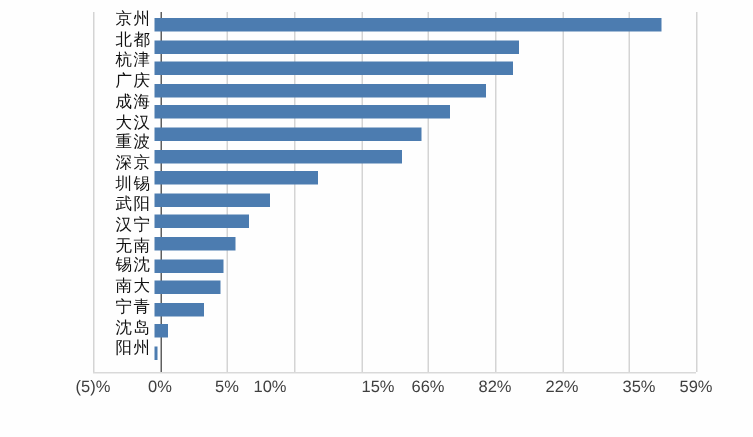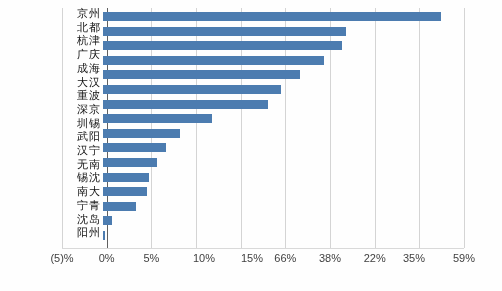"10%" div.xlabel { left: 204px -> 180px }
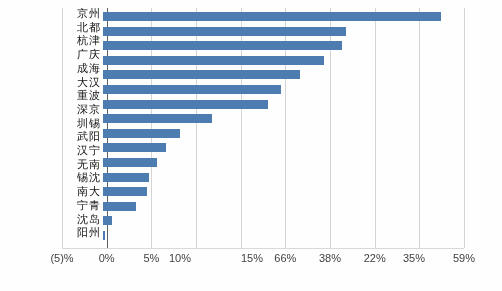"38%" div.xlabel { text: 38% -> 82% }
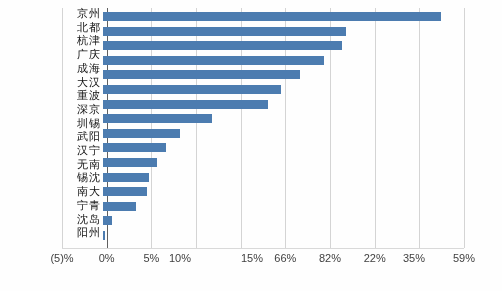"35%" div.xlabel { left: 414px -> 426px }
